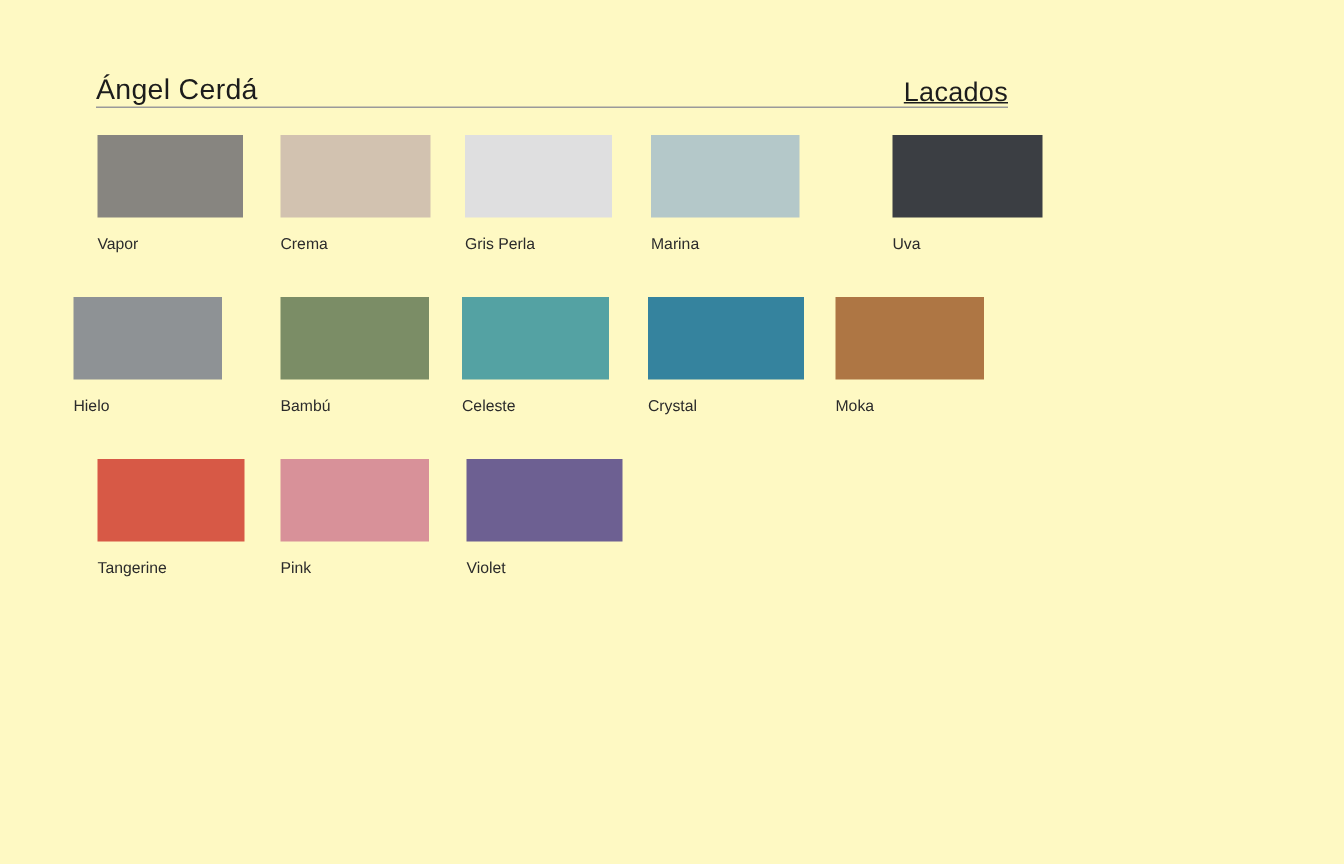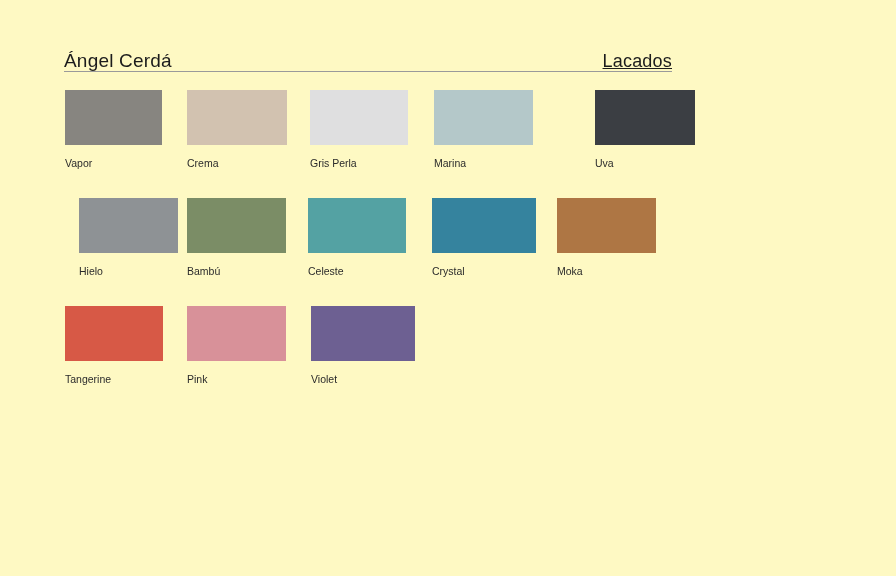"Hielo" div.swatch-cell { left: 79px -> 49px }
